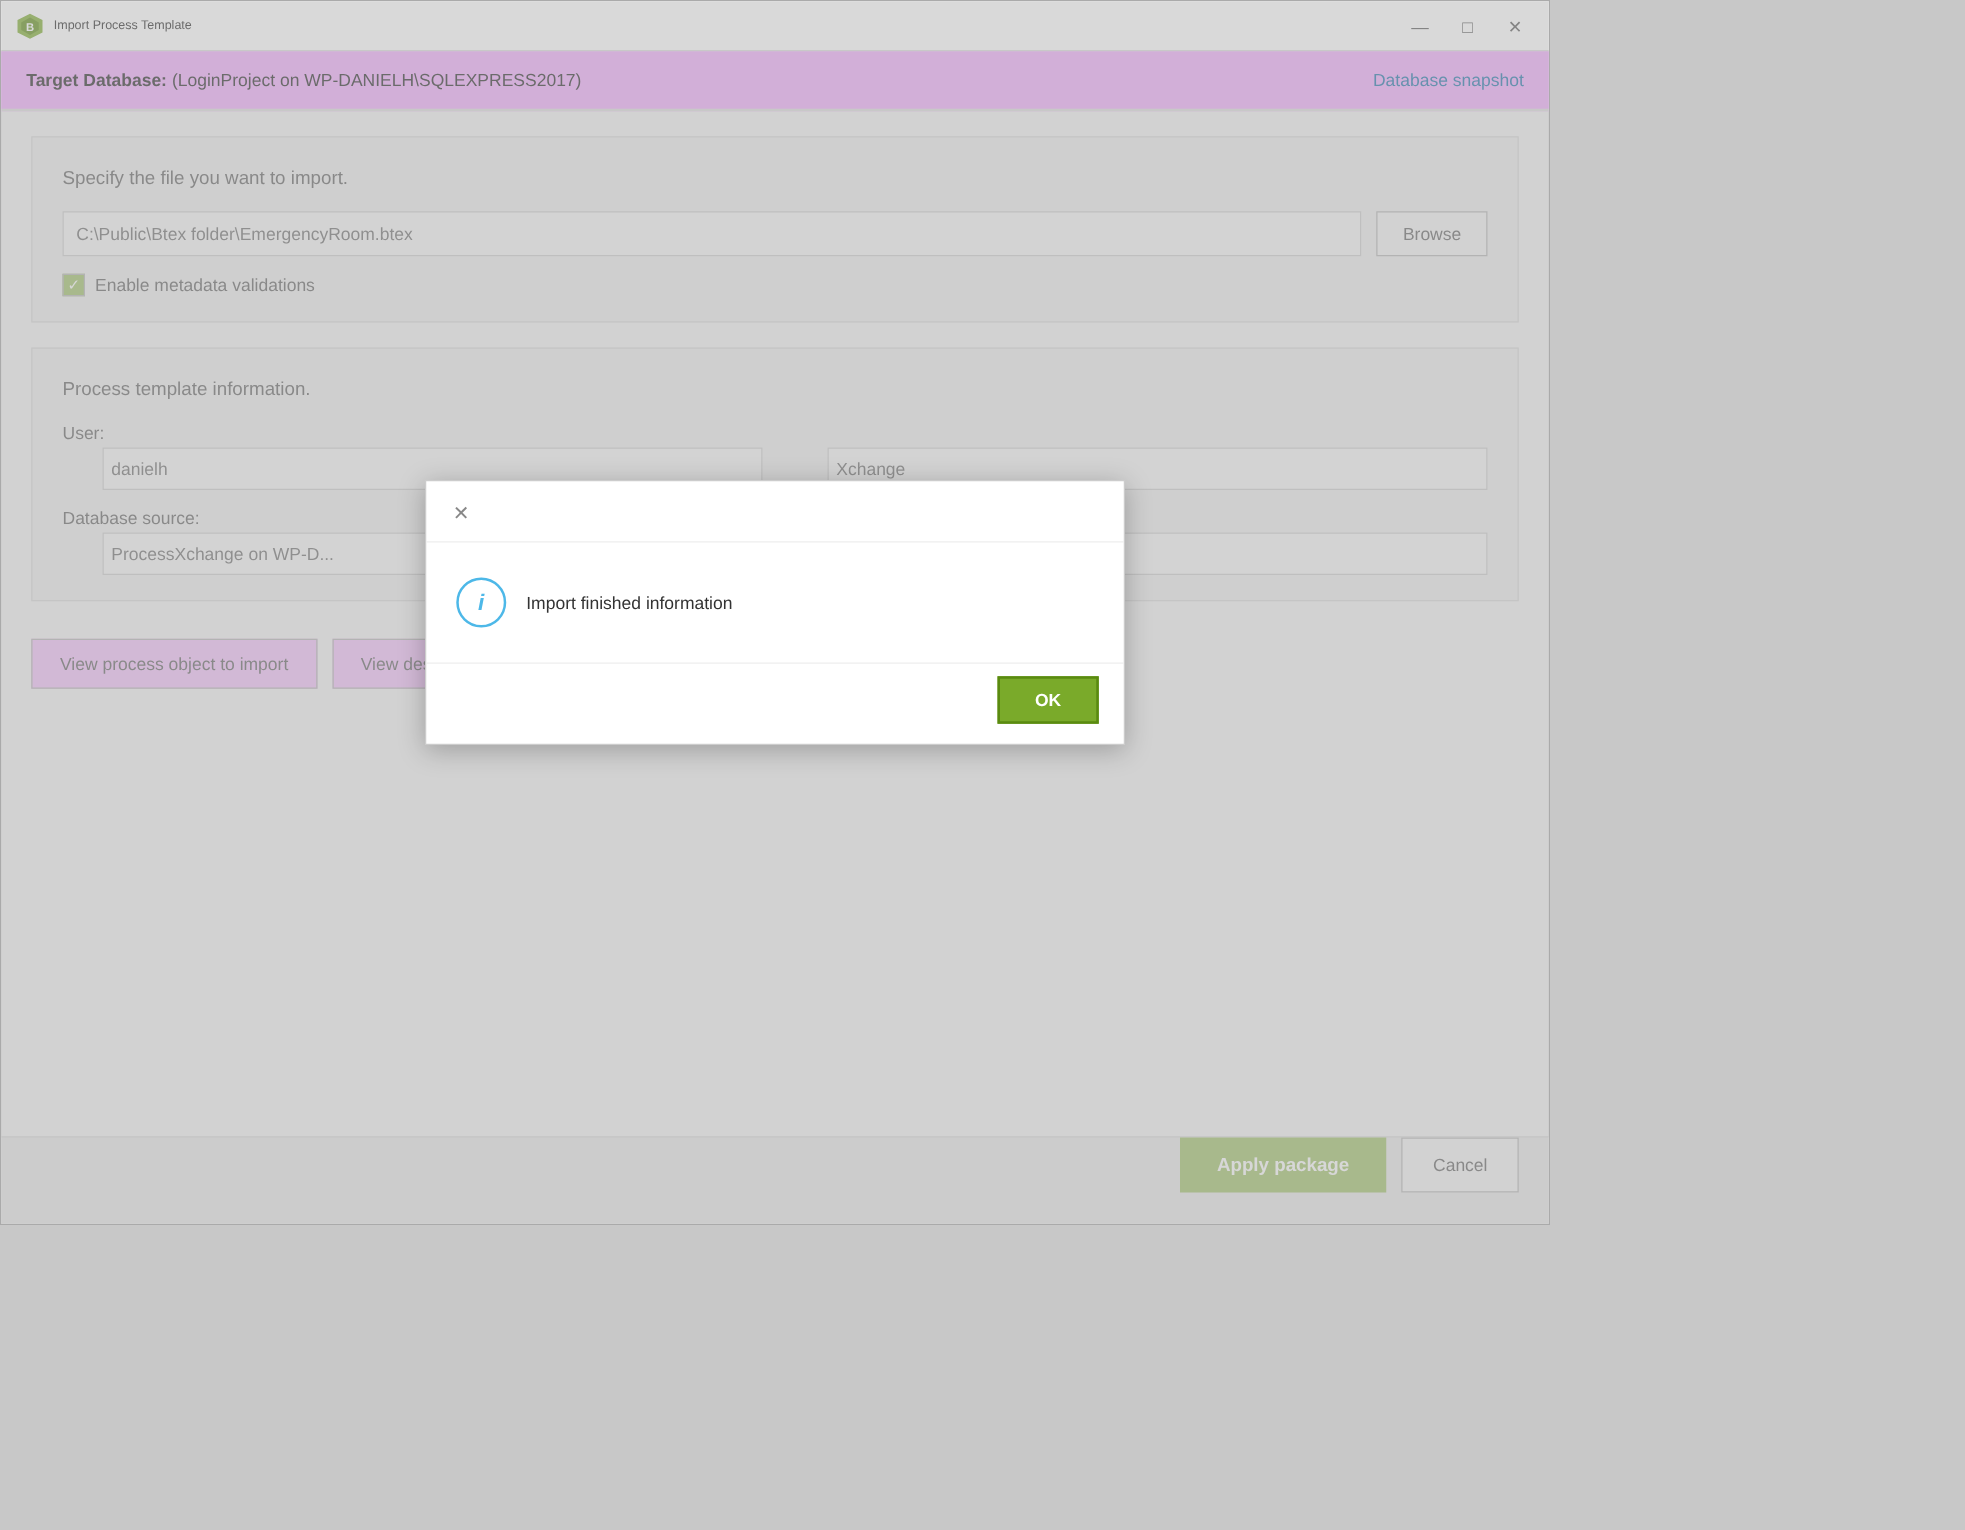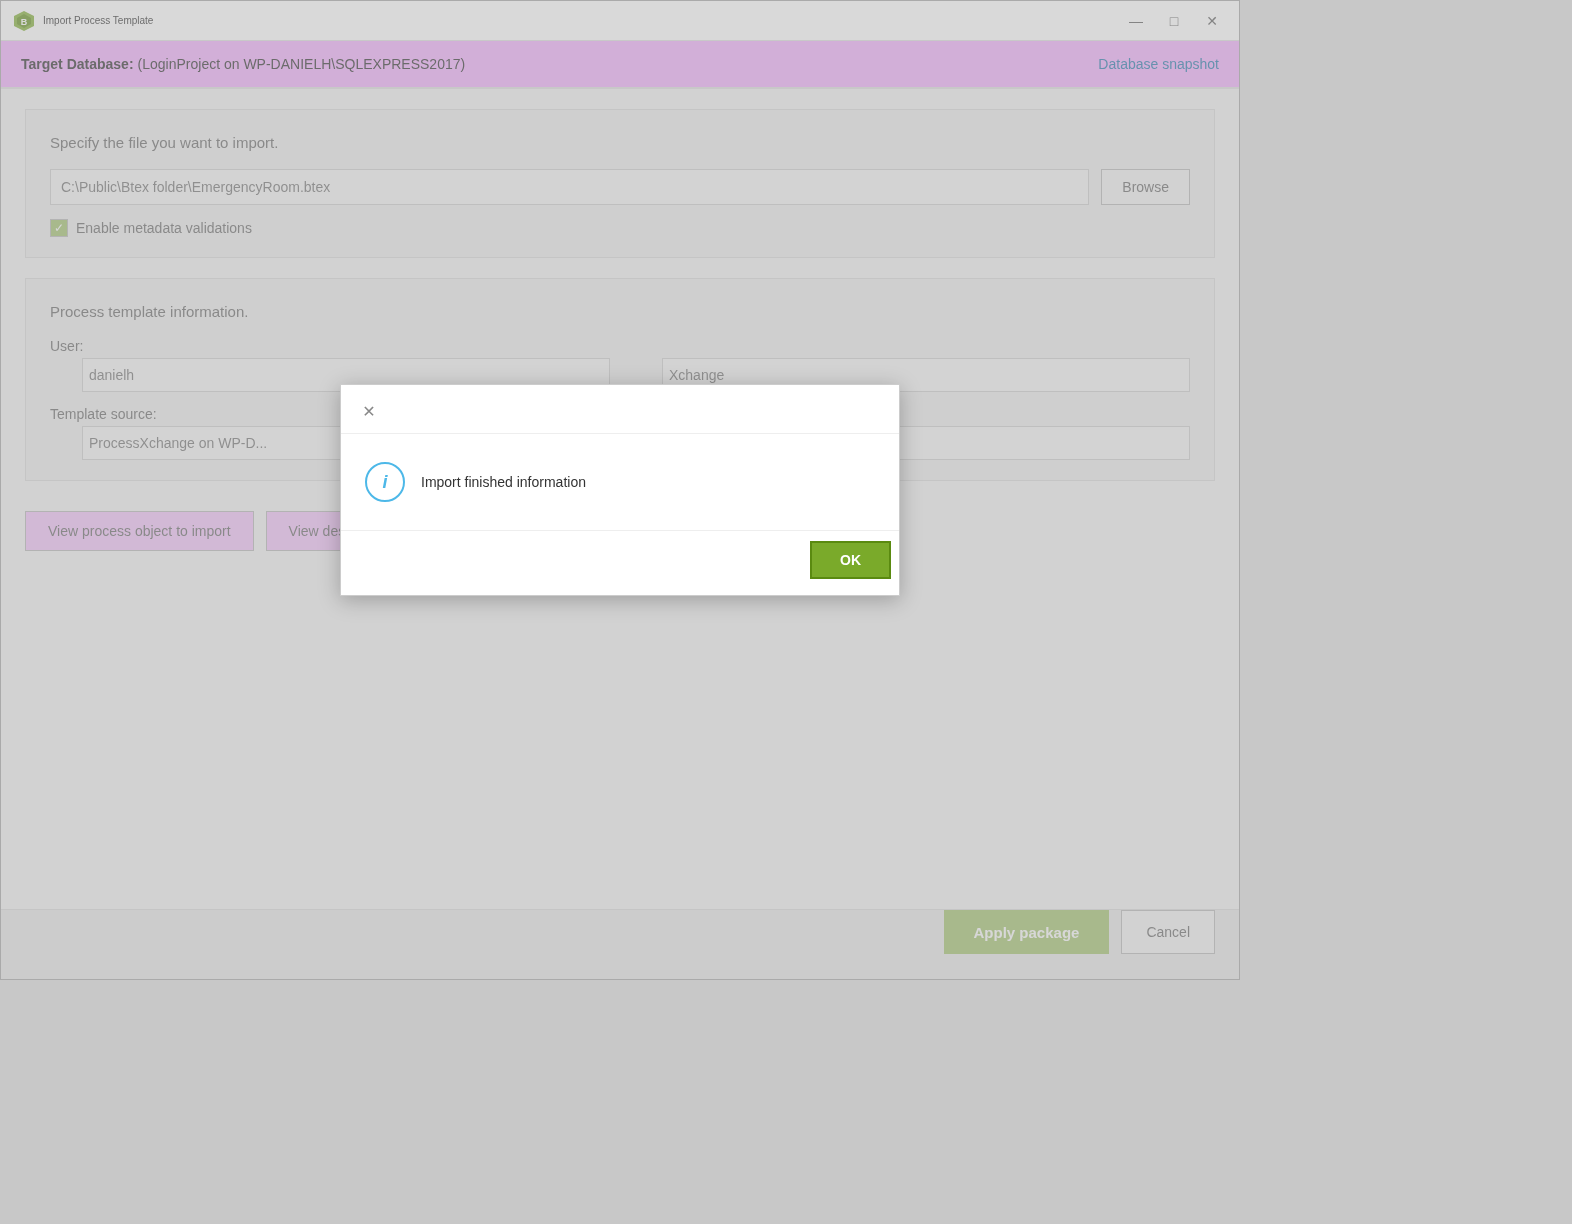"Template source:" label.field-label { text: Template -> Database }
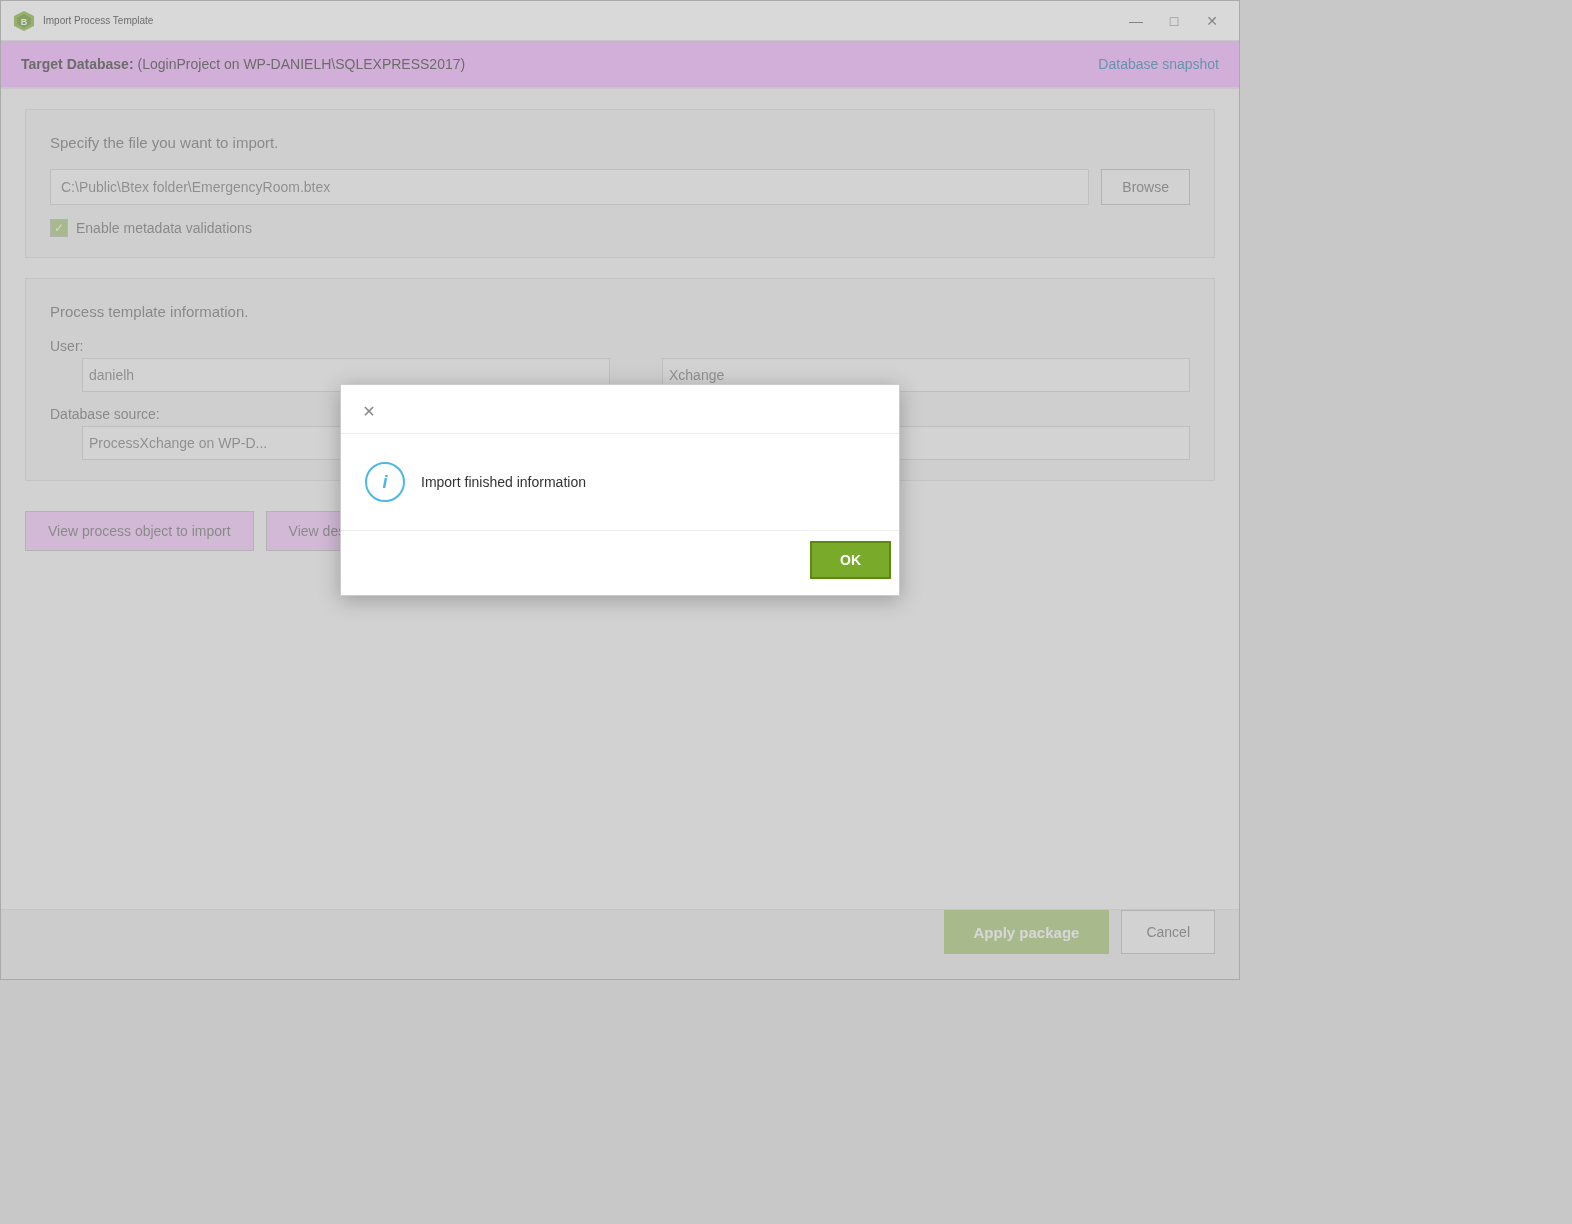"OK" .dialog-footer { padding: 10px 8px 16px -> 10px 20px 16px }
